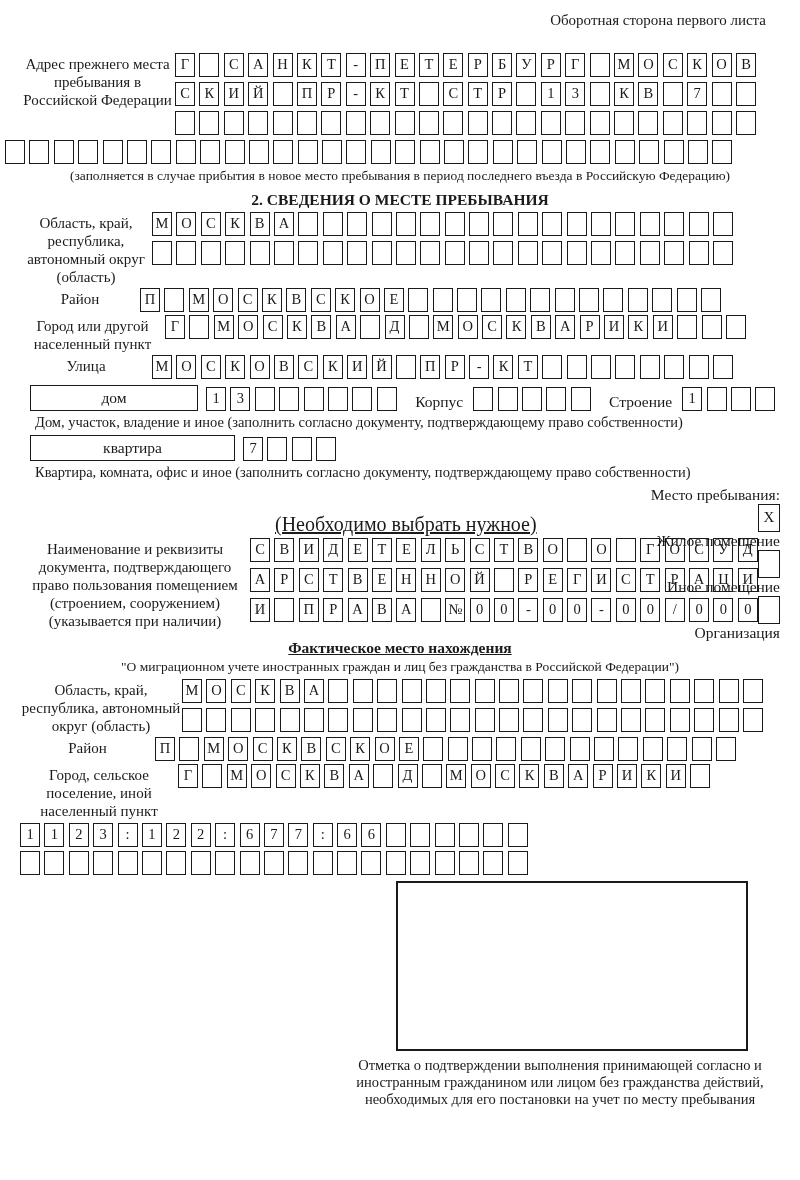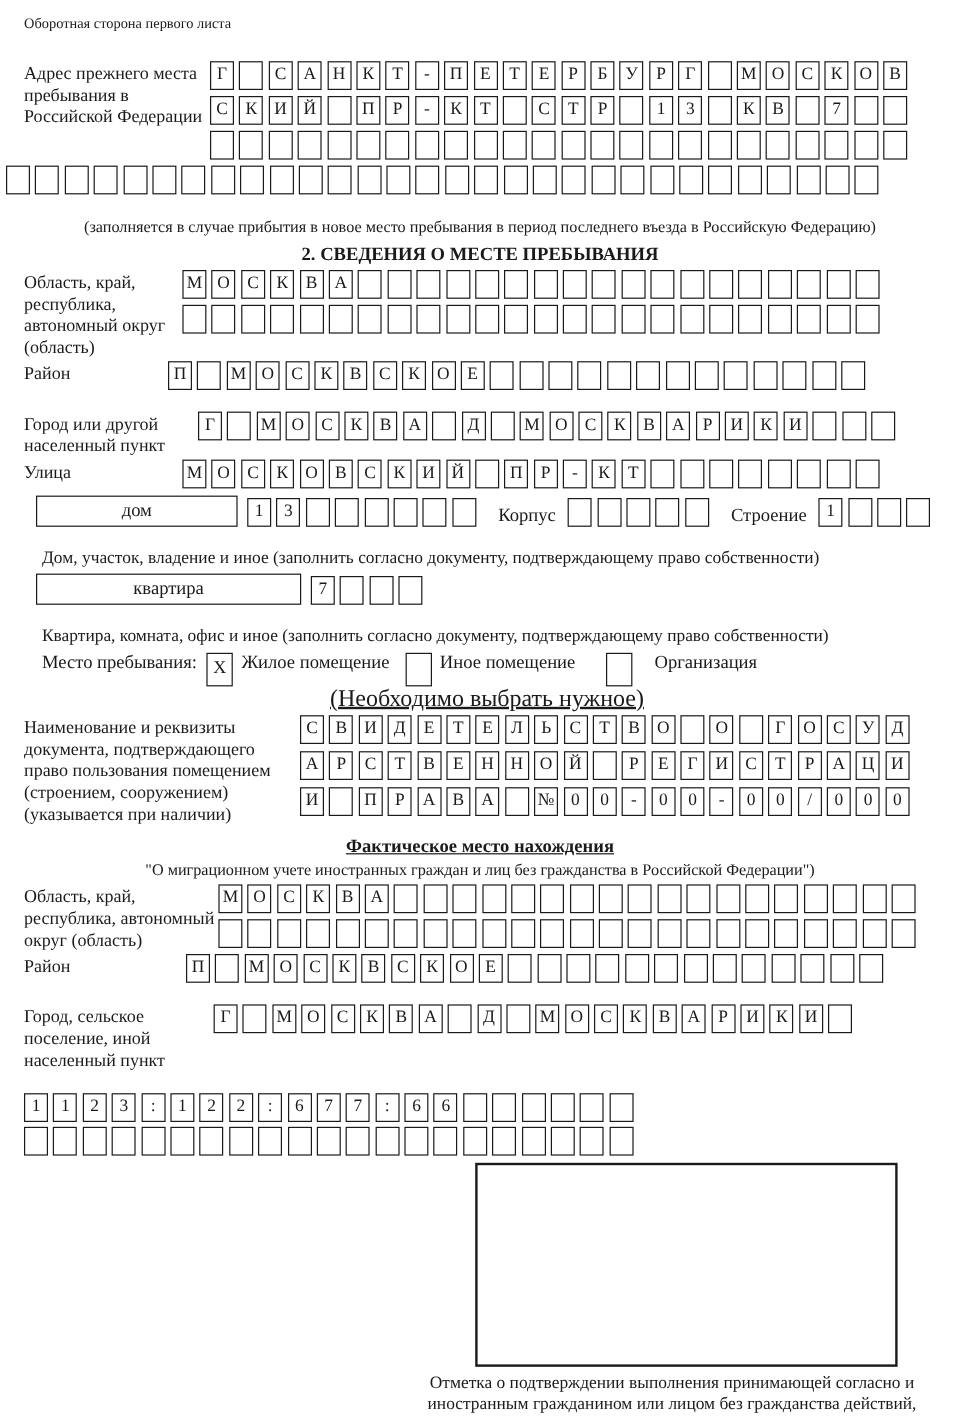"Оборотная сторона первого листа" .corner-note { font-size: 12px -> 15px; text-align: none -> right }
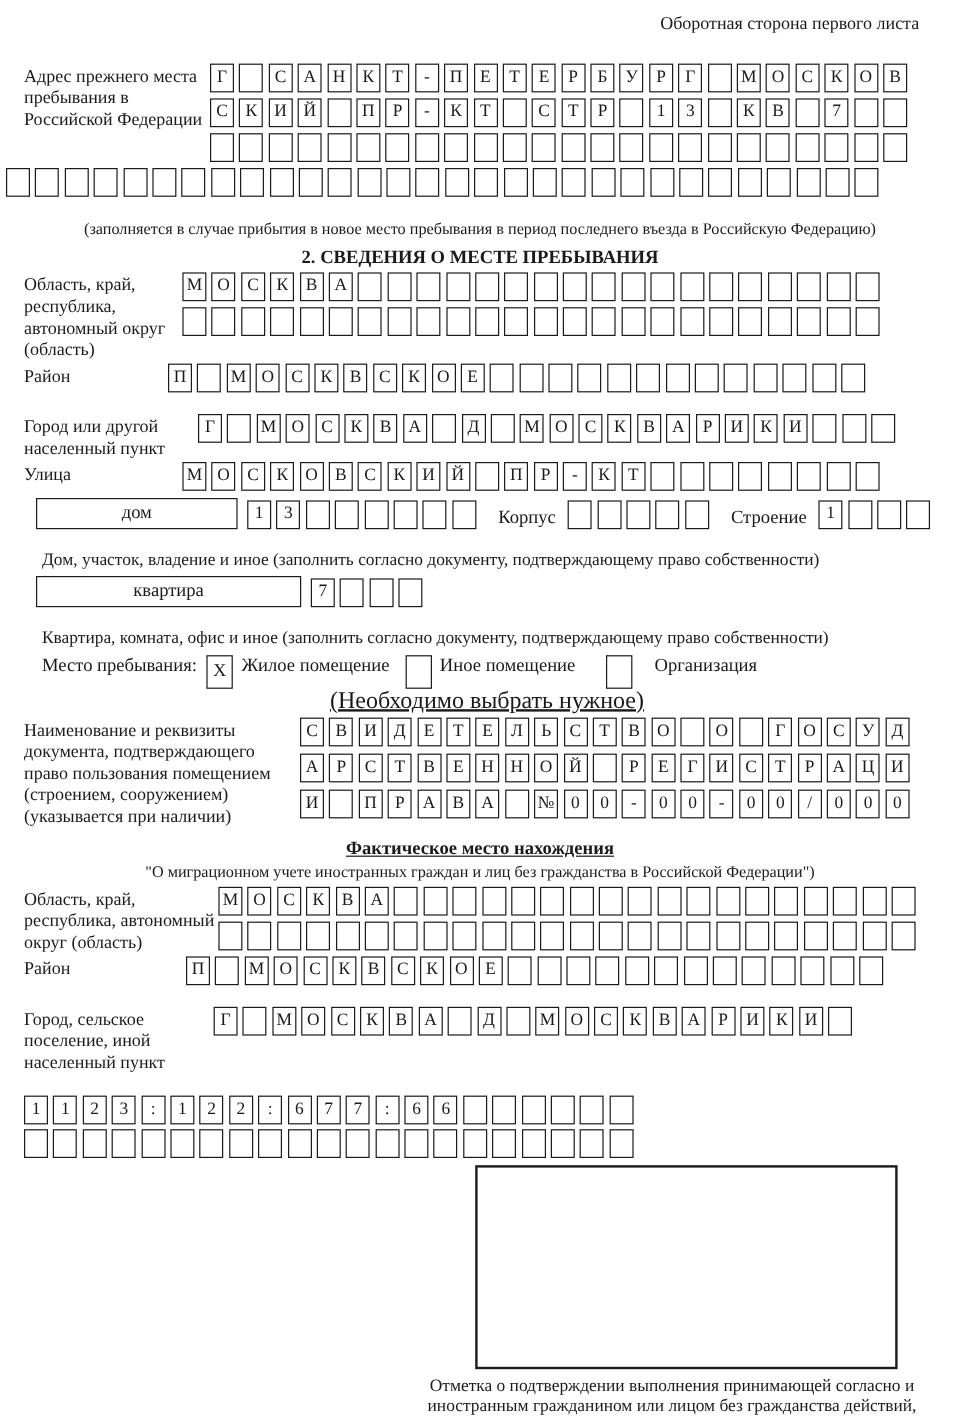"Адрес прежнего места пребывания в" .f-label { text-align: none -> center }
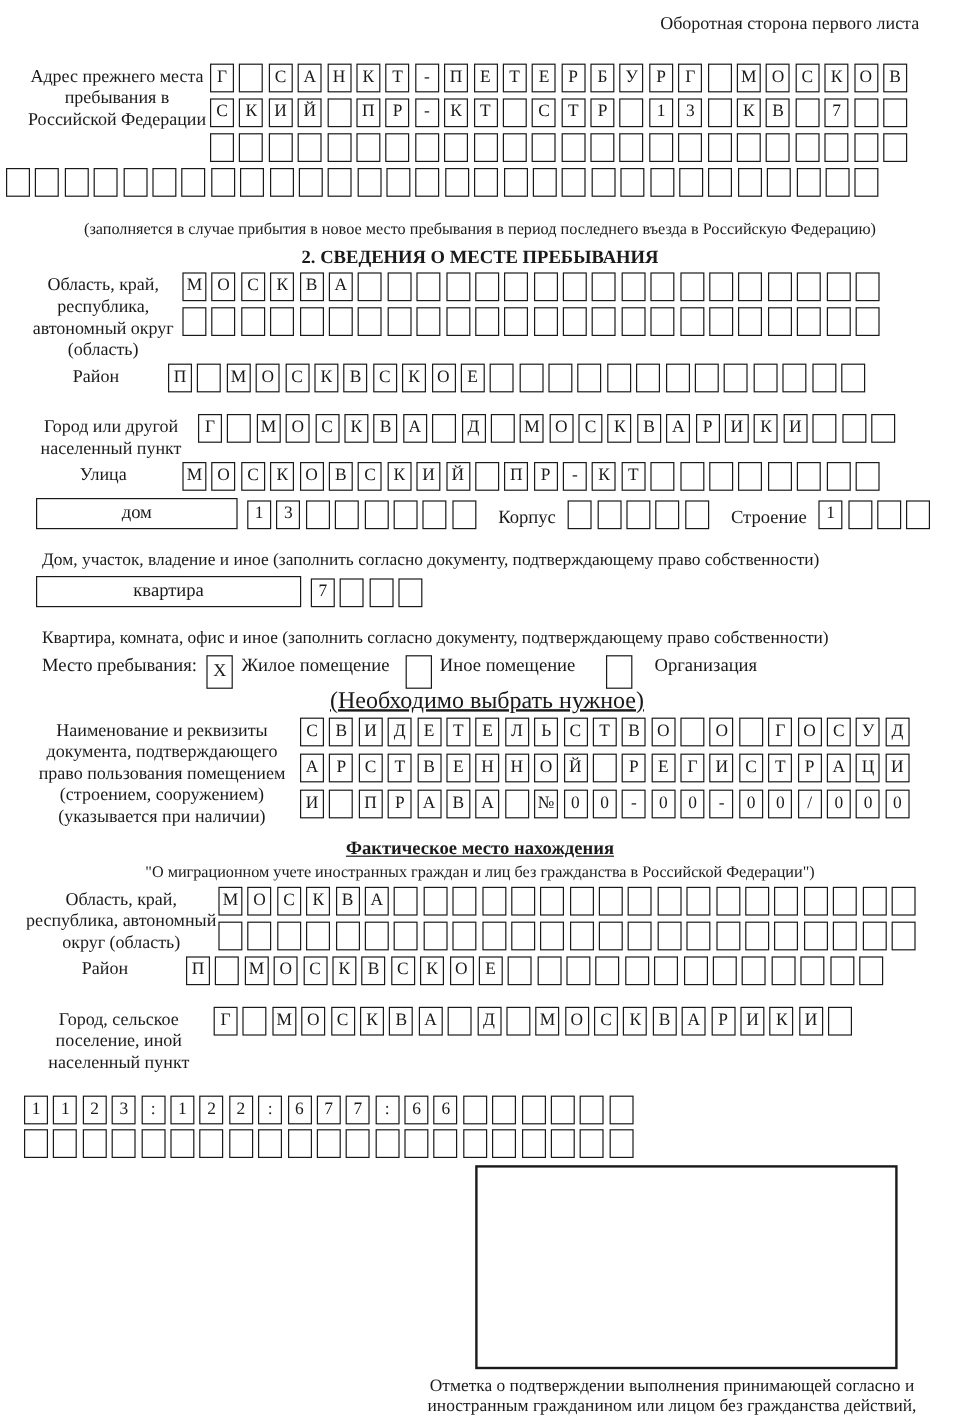"(заполняется в случае прибытия в" .mt3 { margin-top: 18px -> 3px }
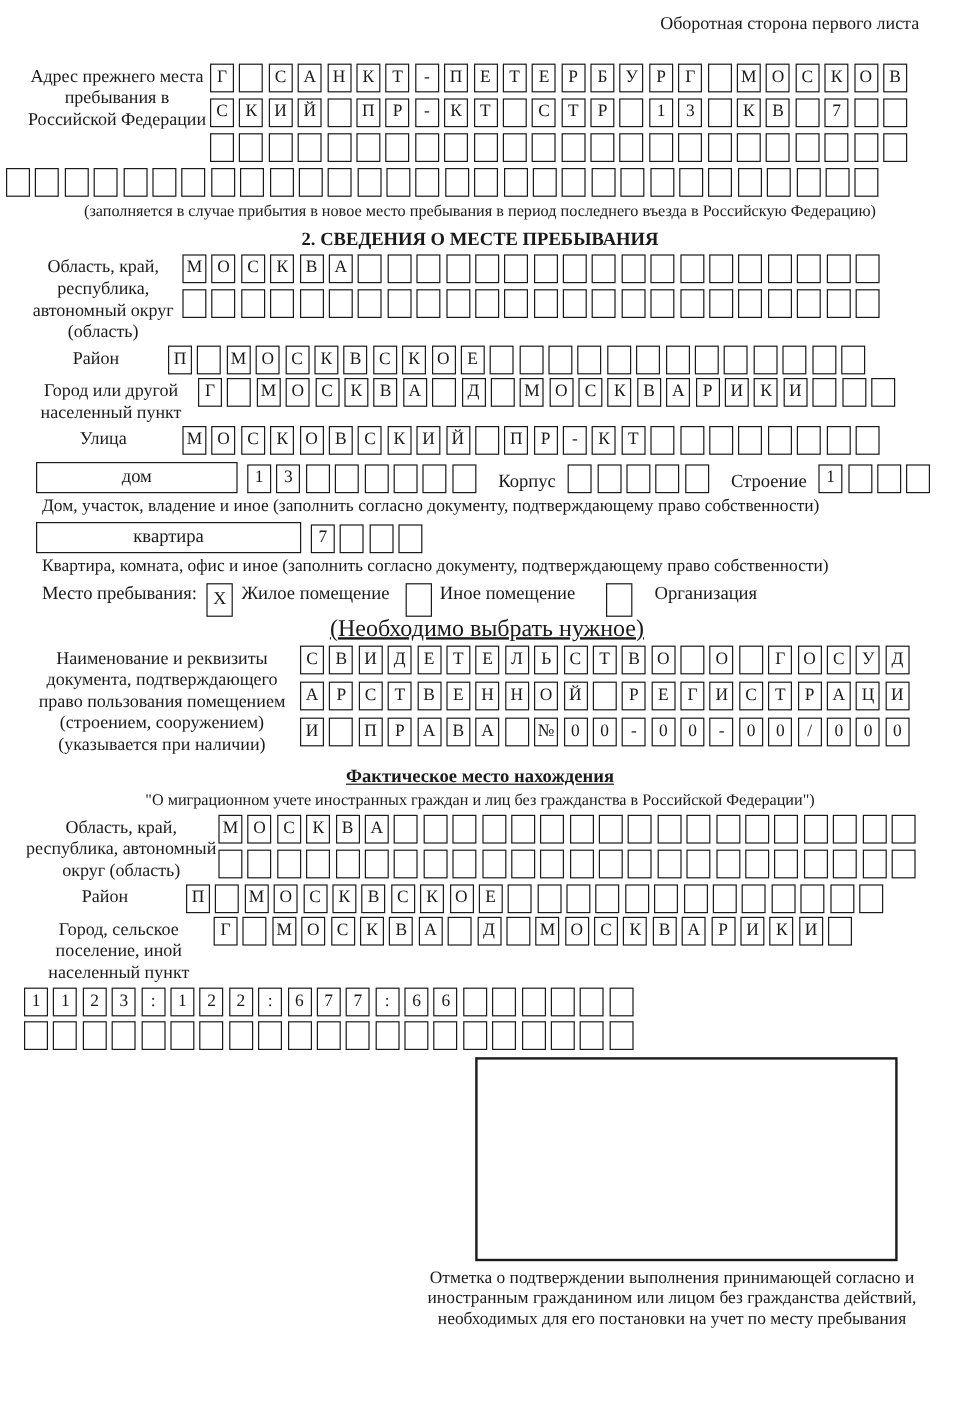"квартира" div.bigbox { width: 221px -> 205px }
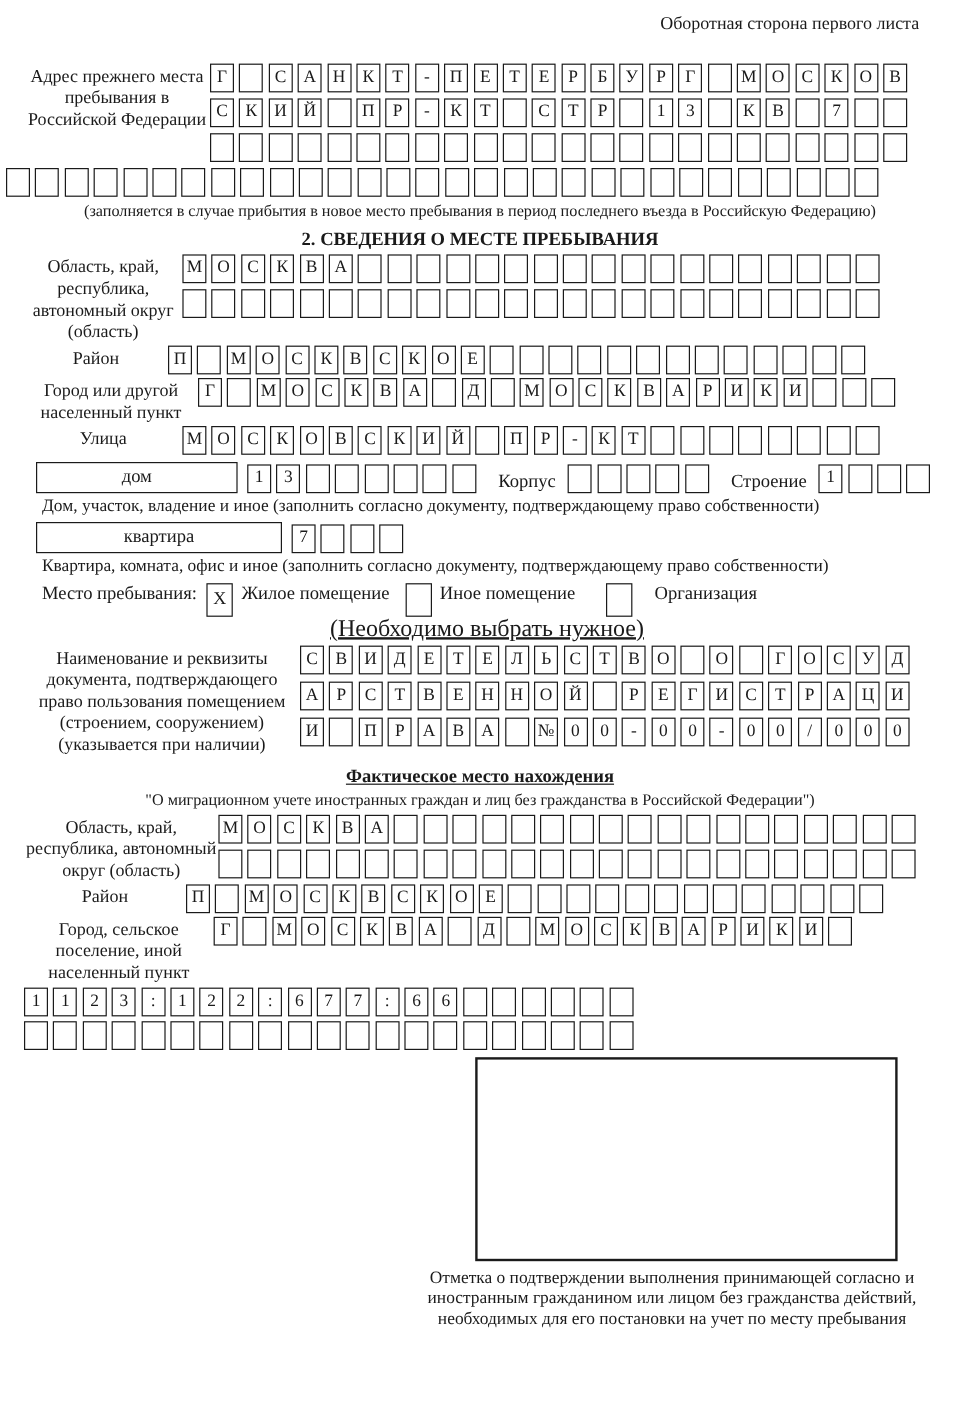"Место пребывания:" .mesto-row { align-items: flex-start -> flex-end; flex-direction: none -> column }
